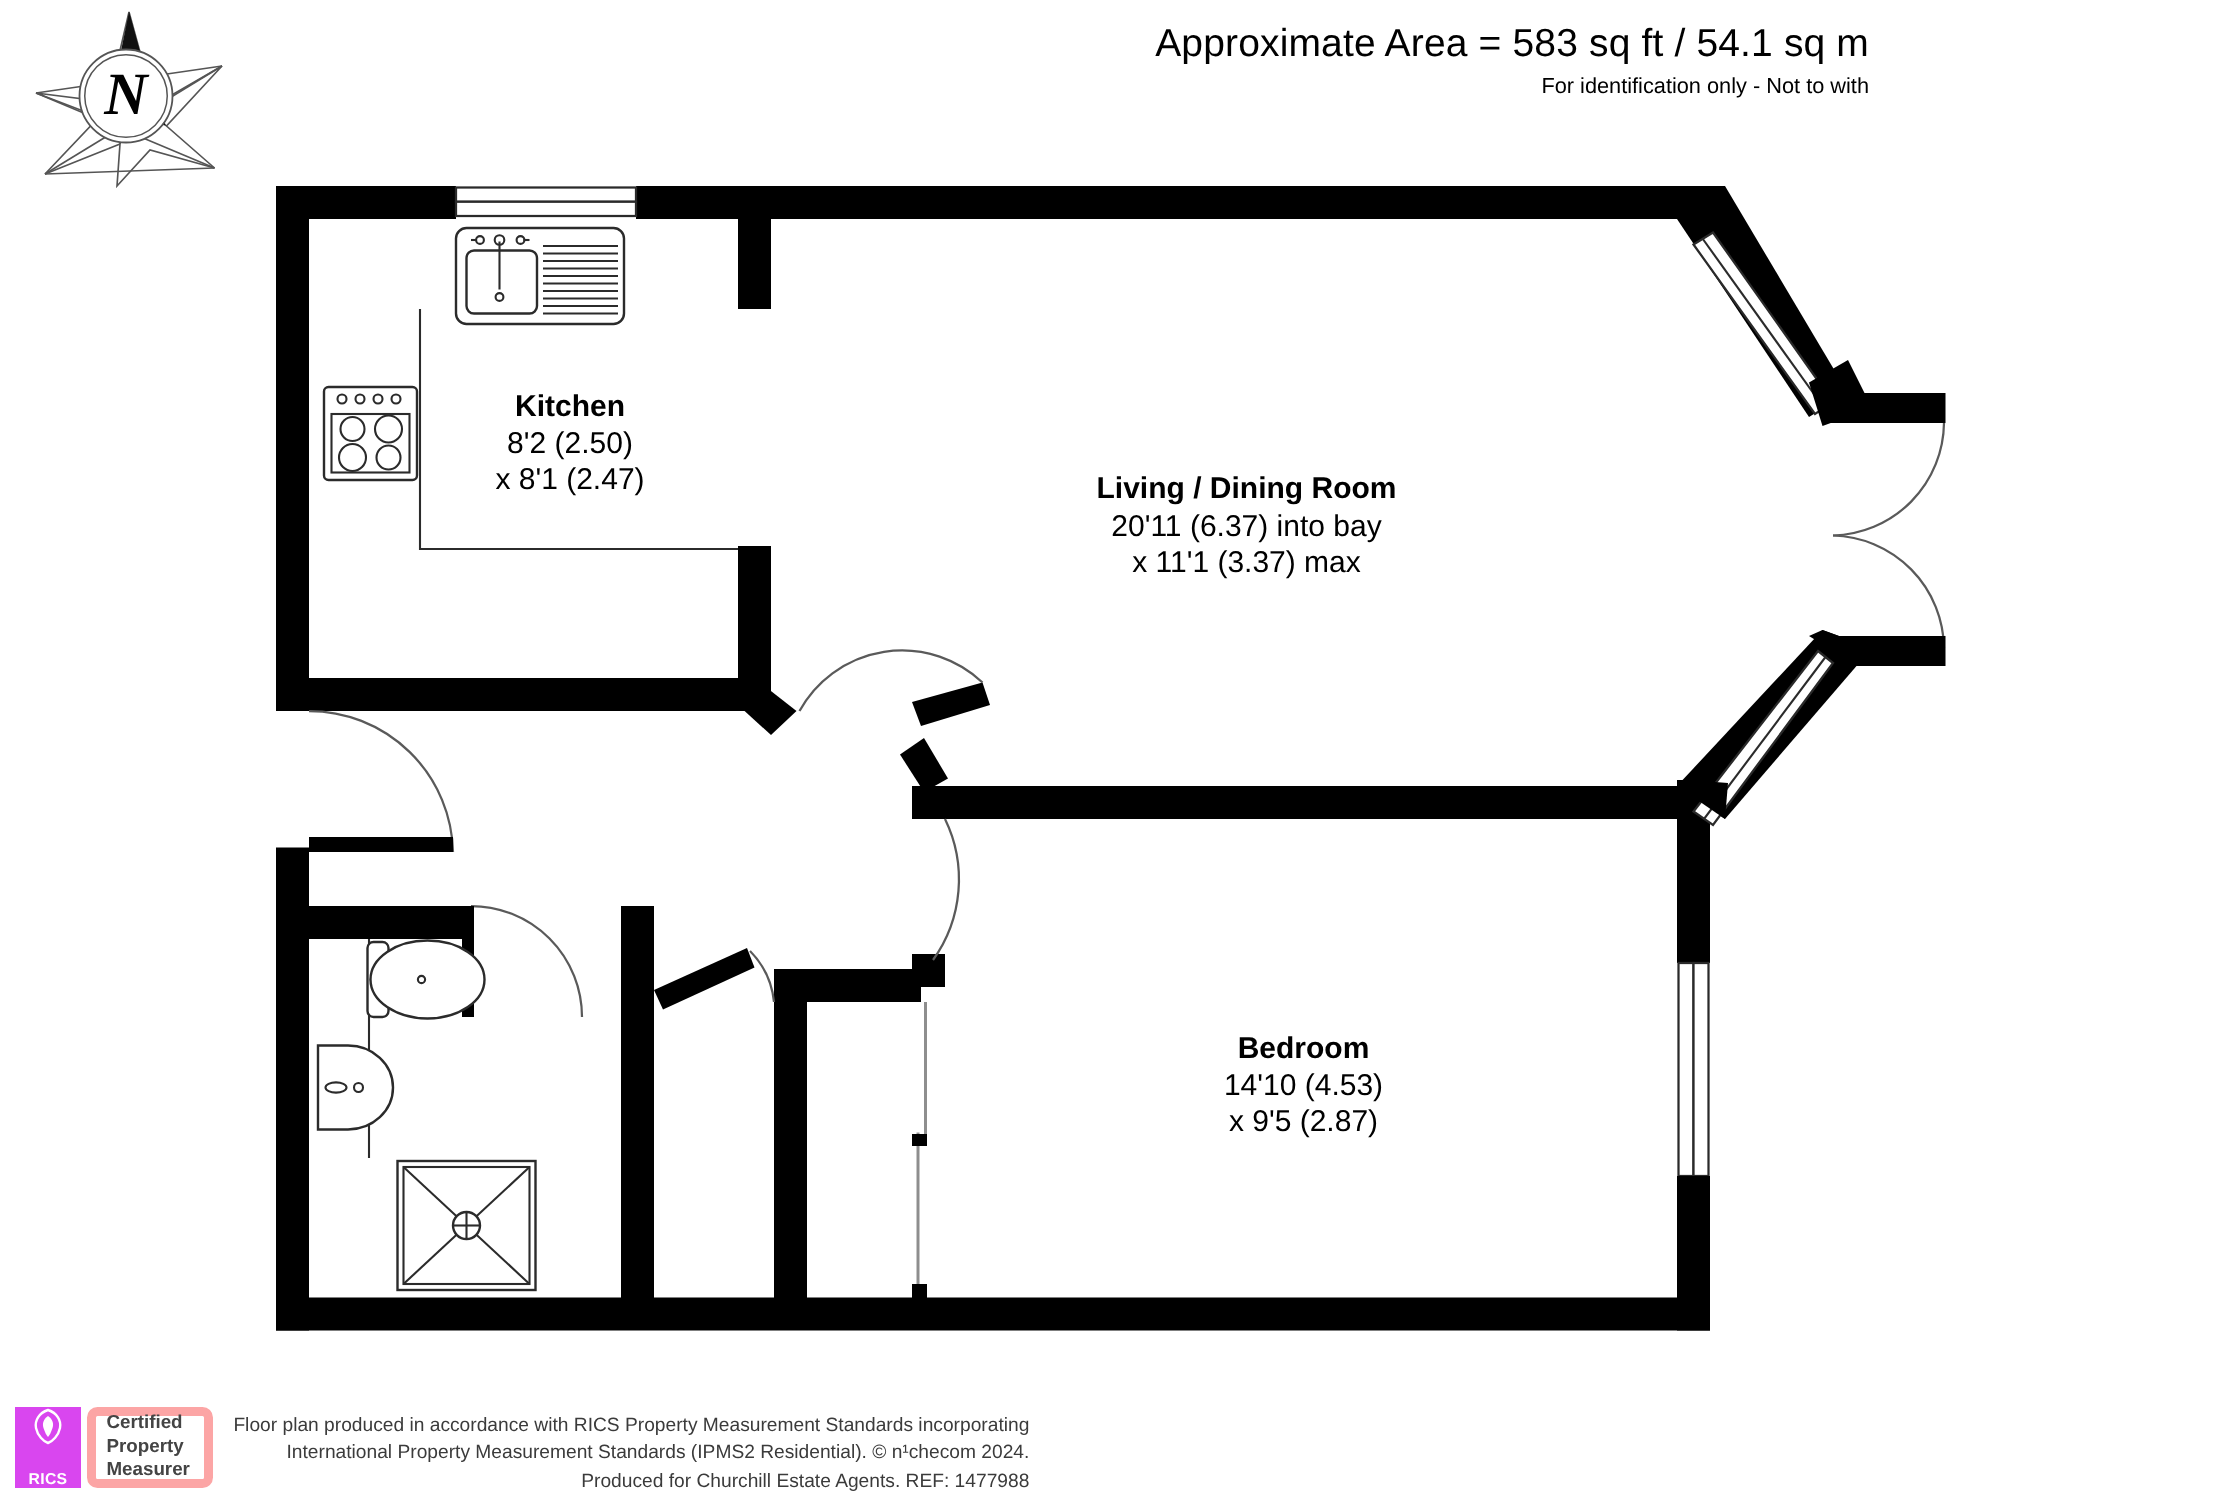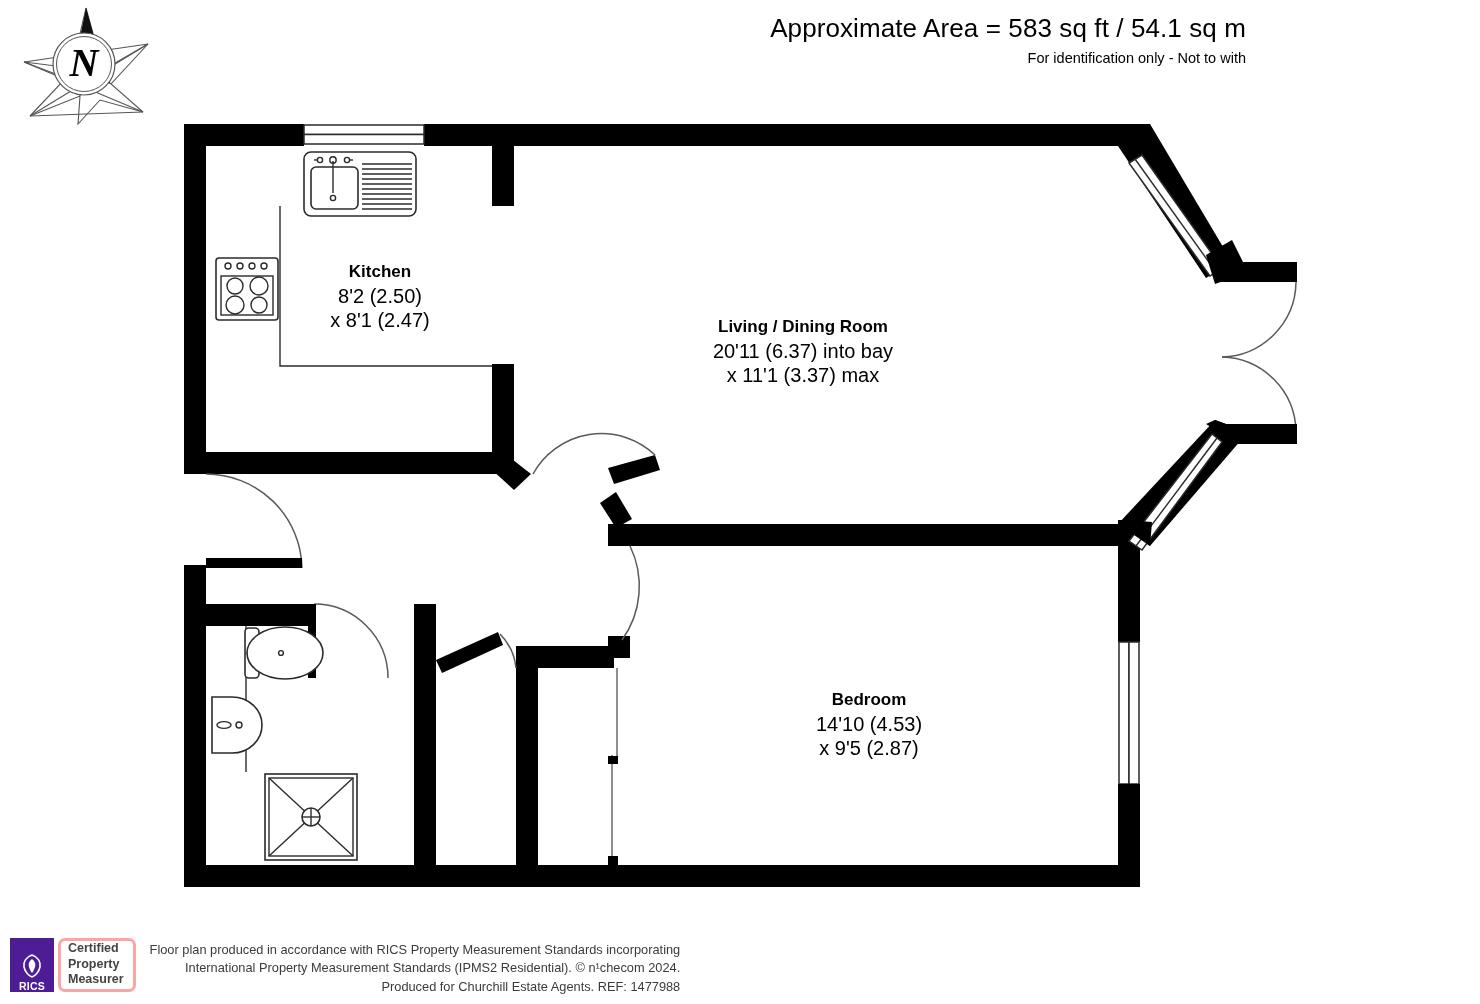"Kitchen" .room-label .rl-name { font-size: 17px -> 20px }
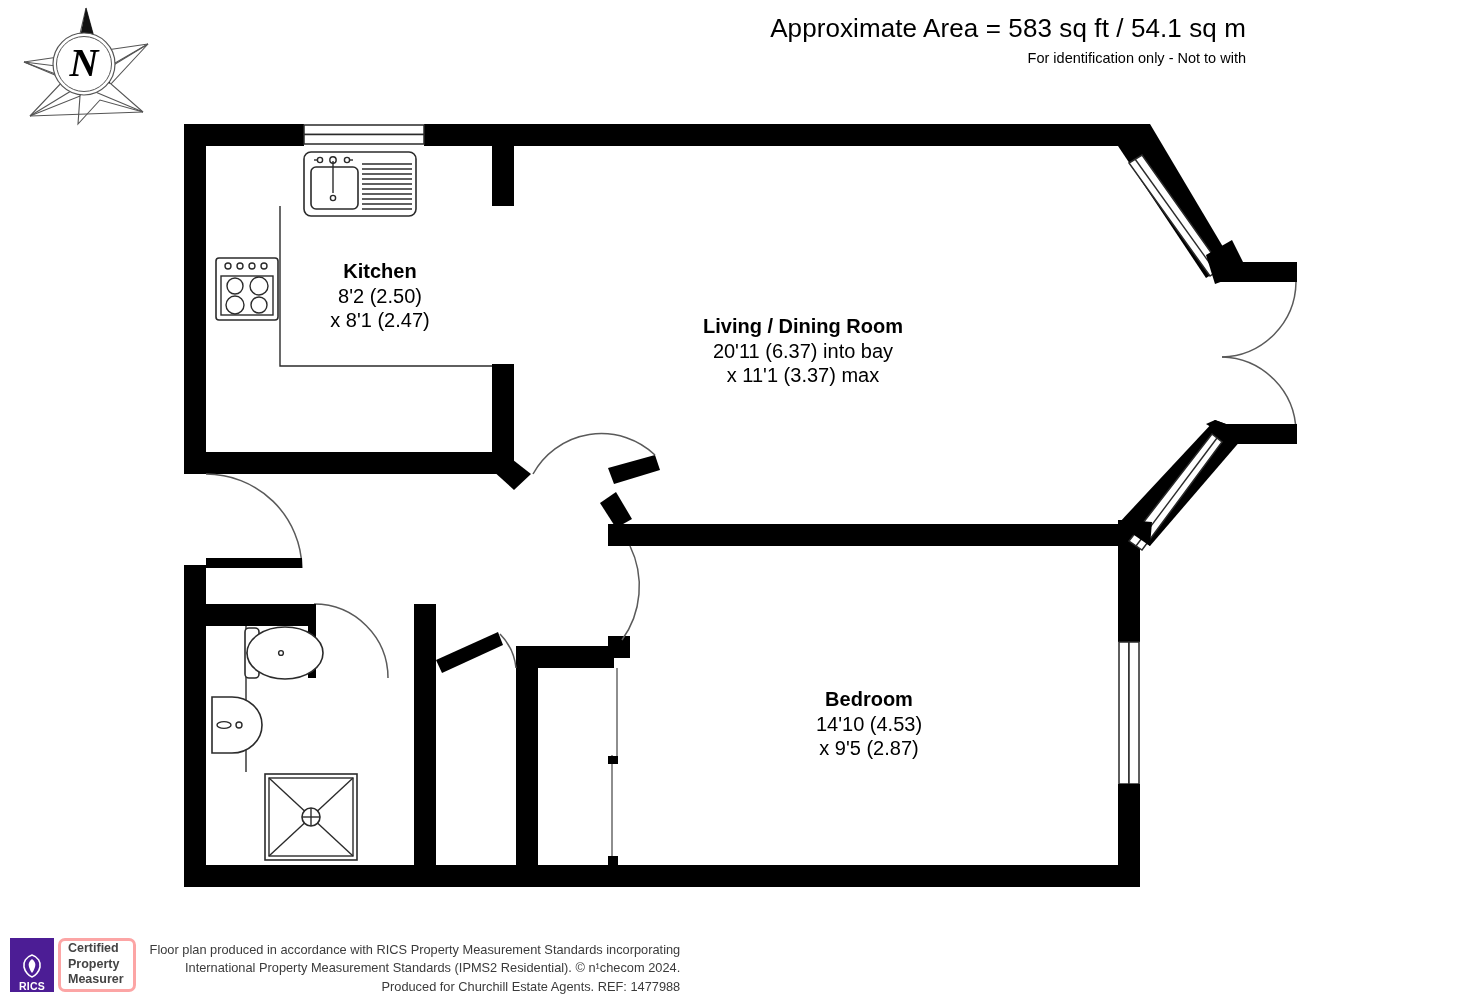"Living / Dining Room" div.room-label { left: 672px -> 700px }
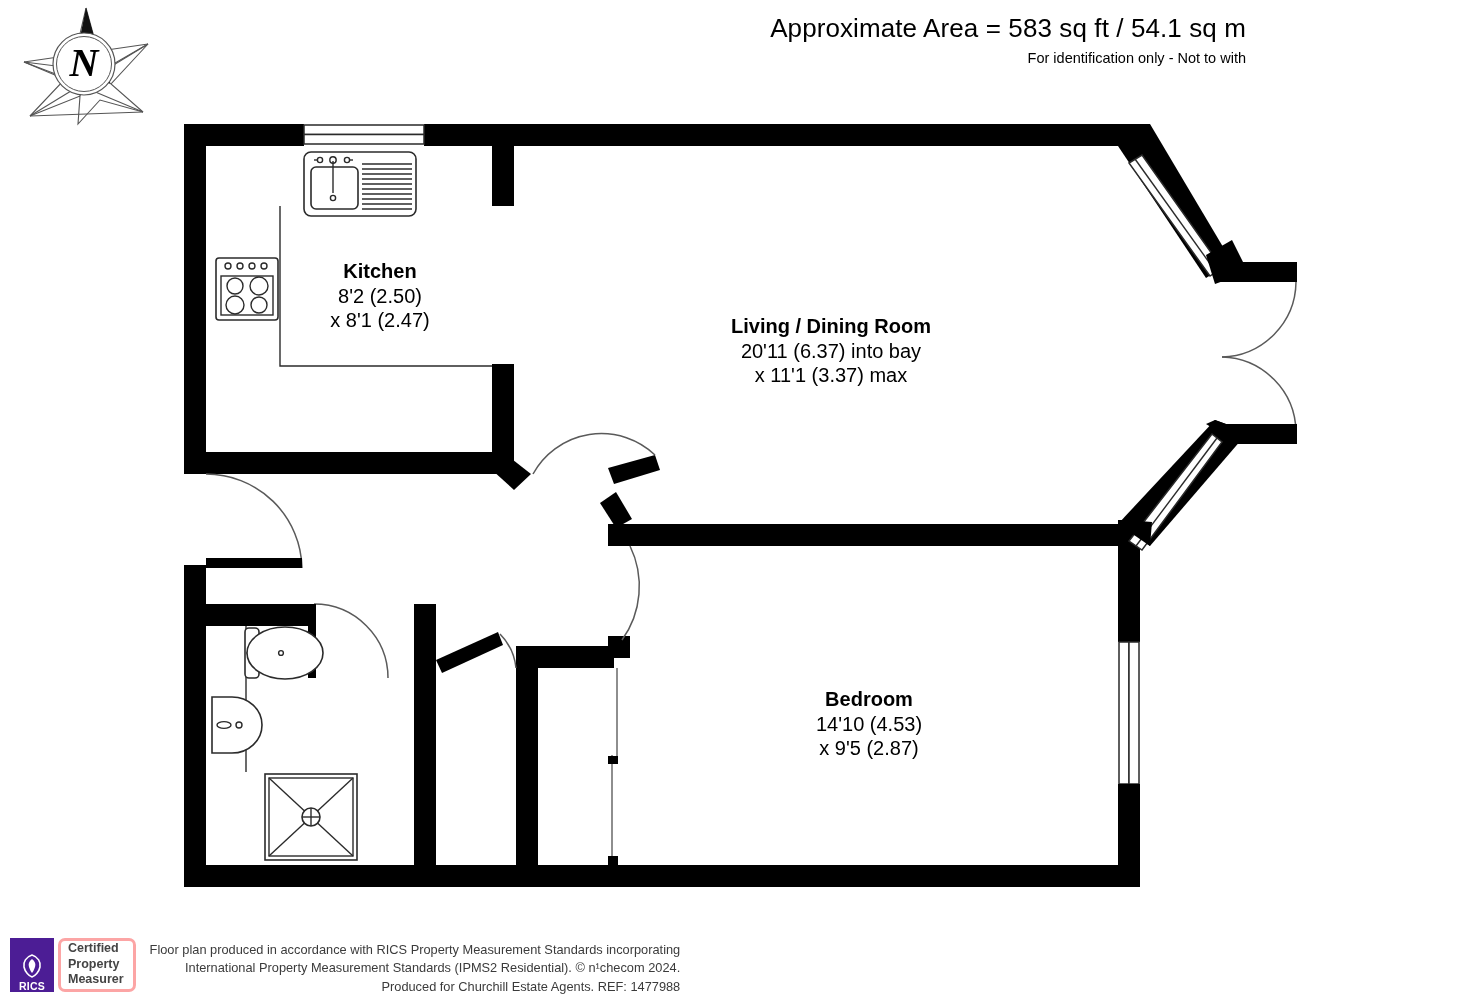"Certified" .rics-text-box { border: 3px solid #fca5a5 -> 6px solid #fca5a5 }
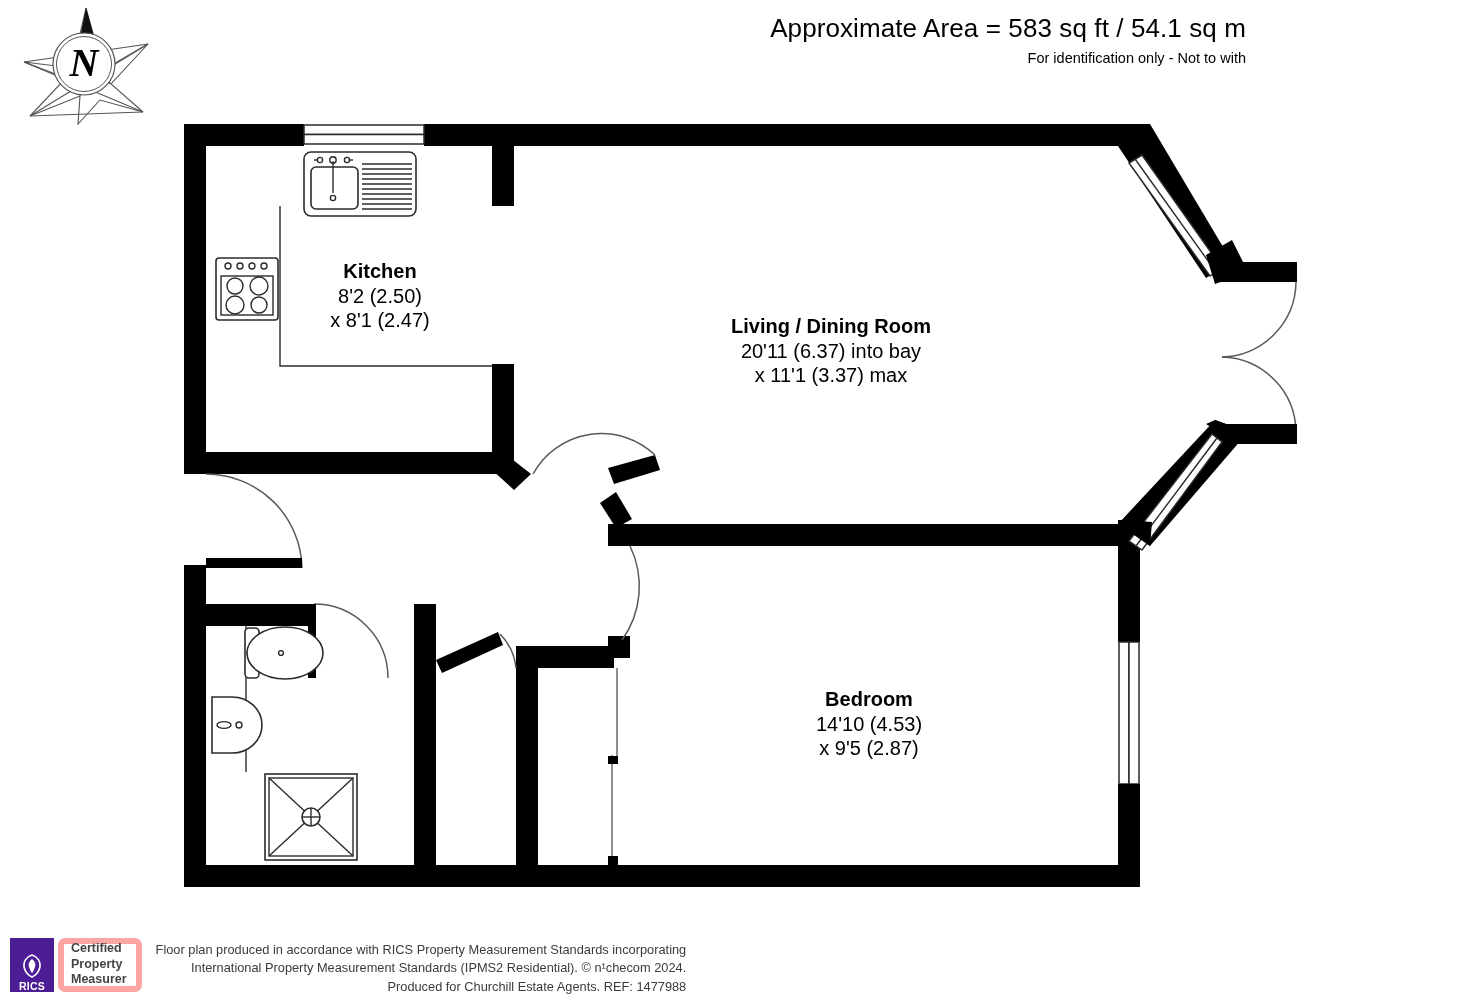"RICS" .rics-mark { background: #4c1d95 -> #d946ef; justify-content: flex-end -> space-between }
